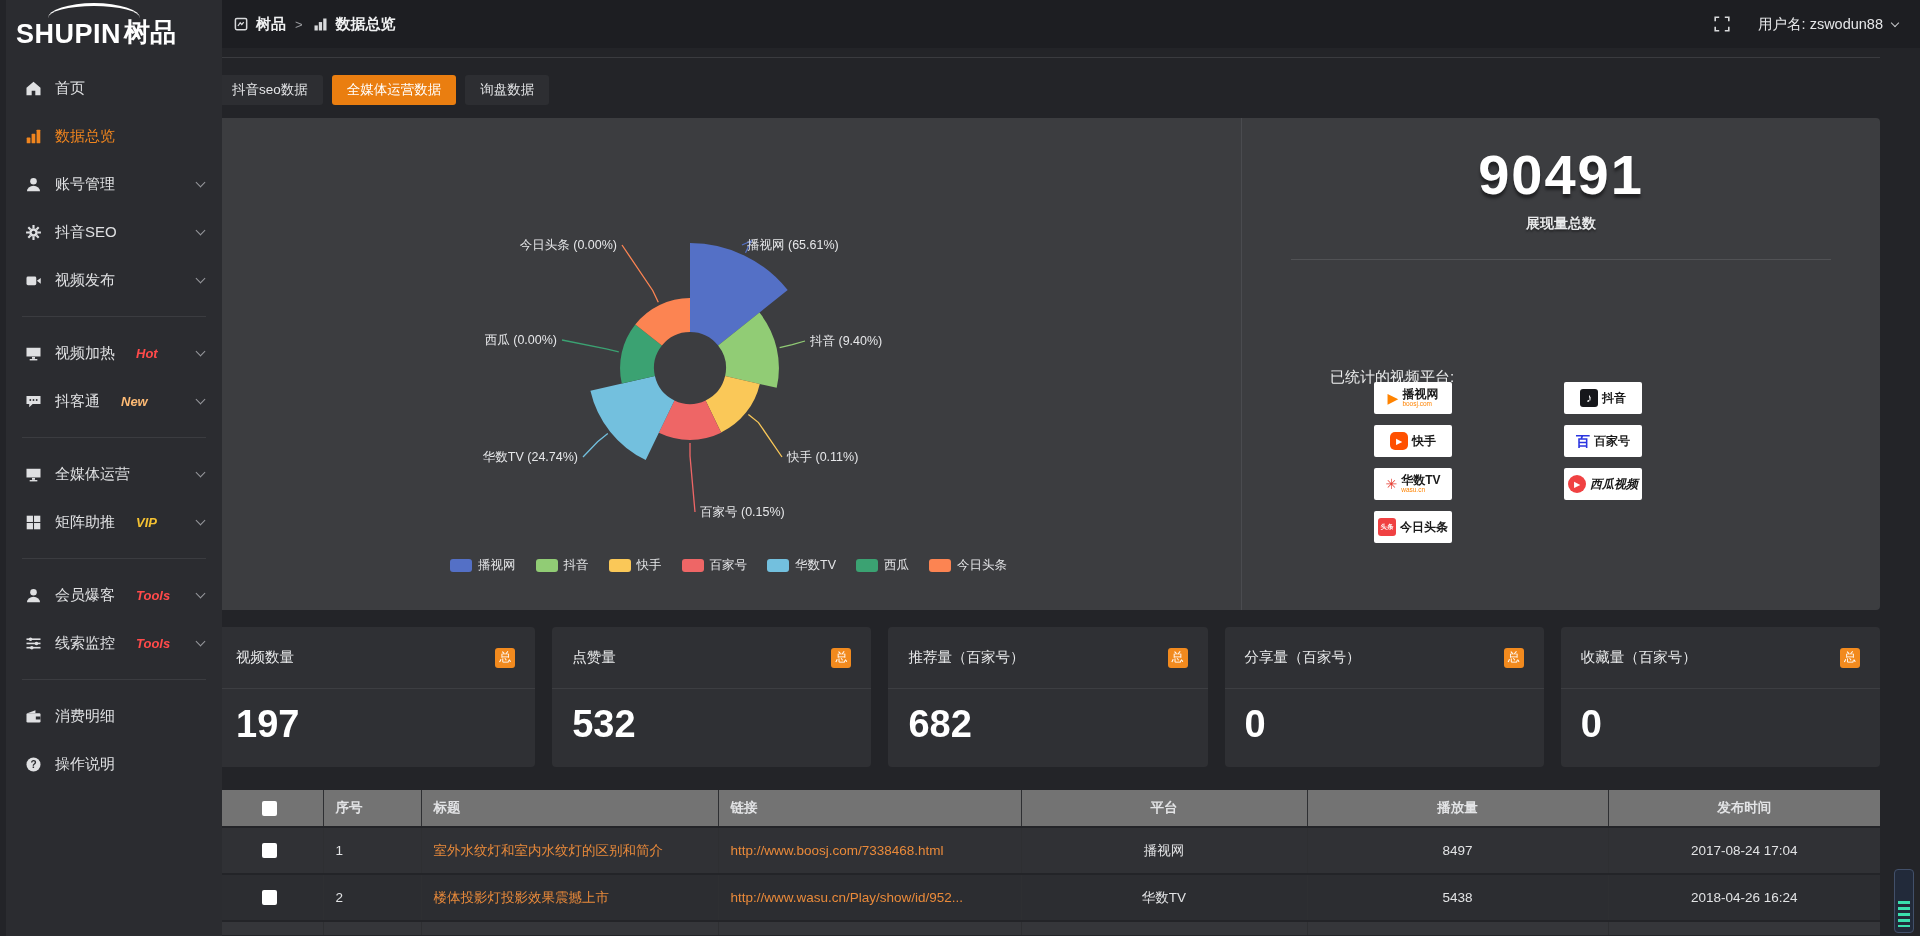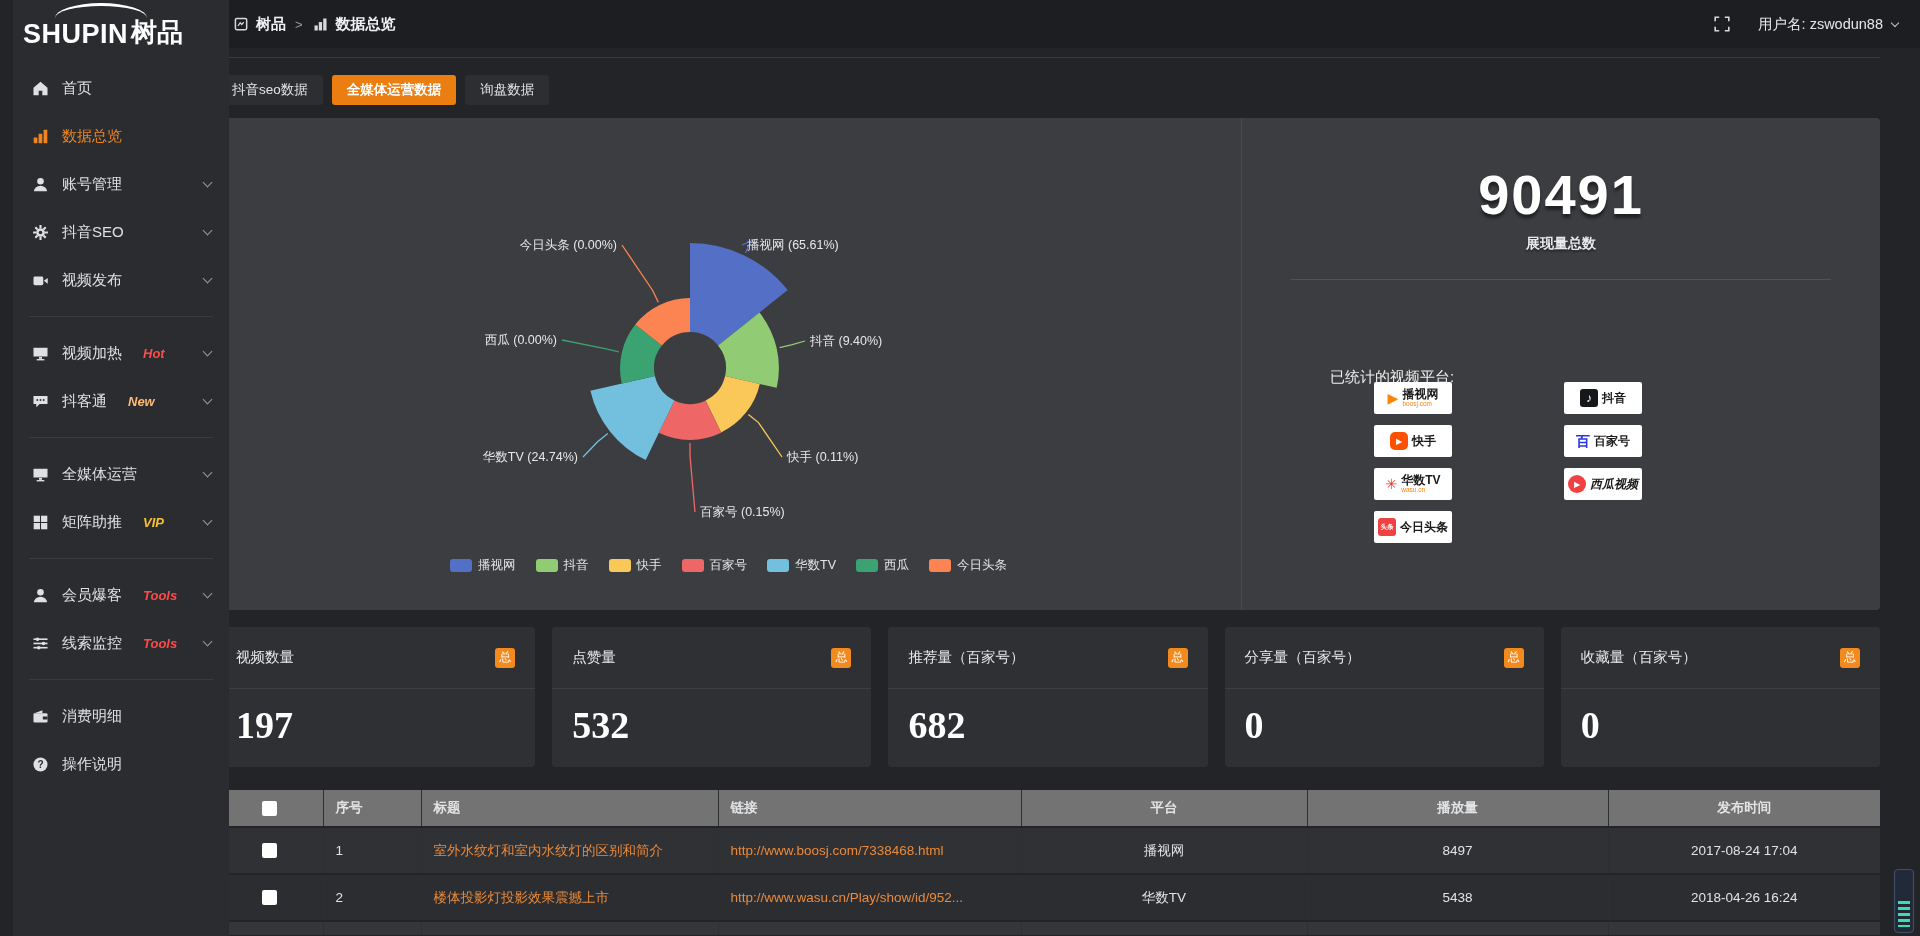"SHUPIN" aside { left: 13px -> 6px }
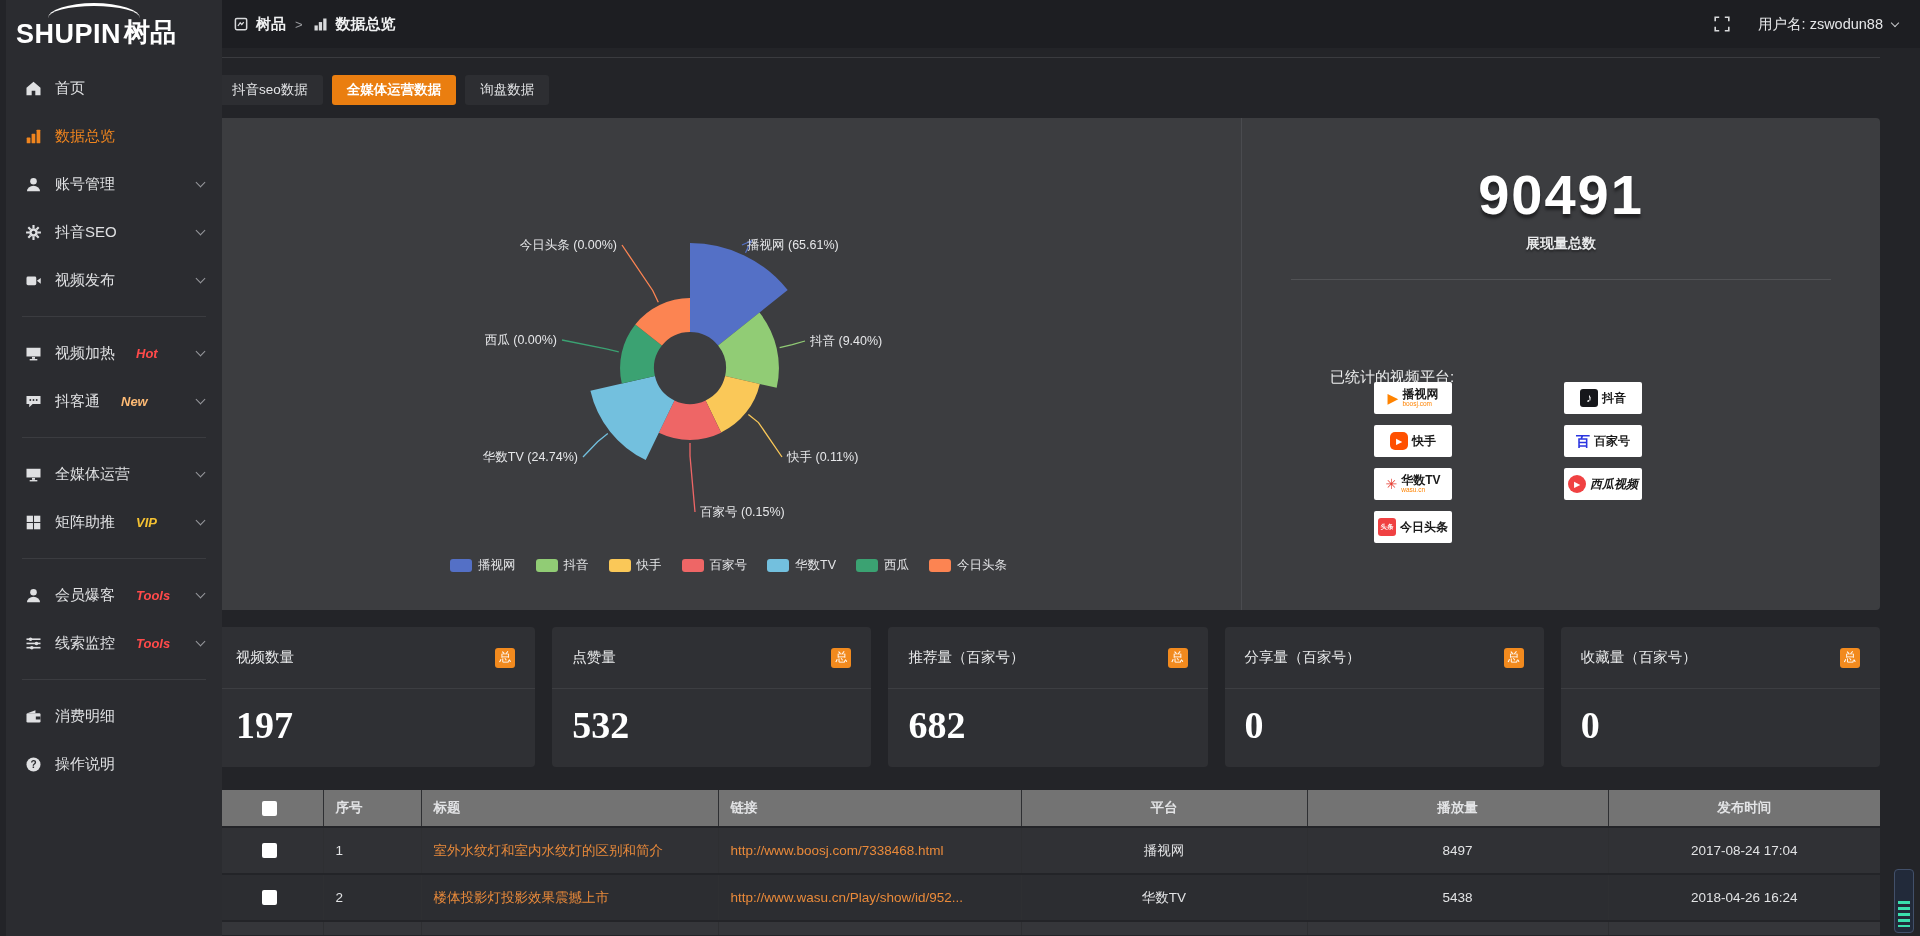"全媒体运营数据" .tab.active { font-weight: bold -> normal }
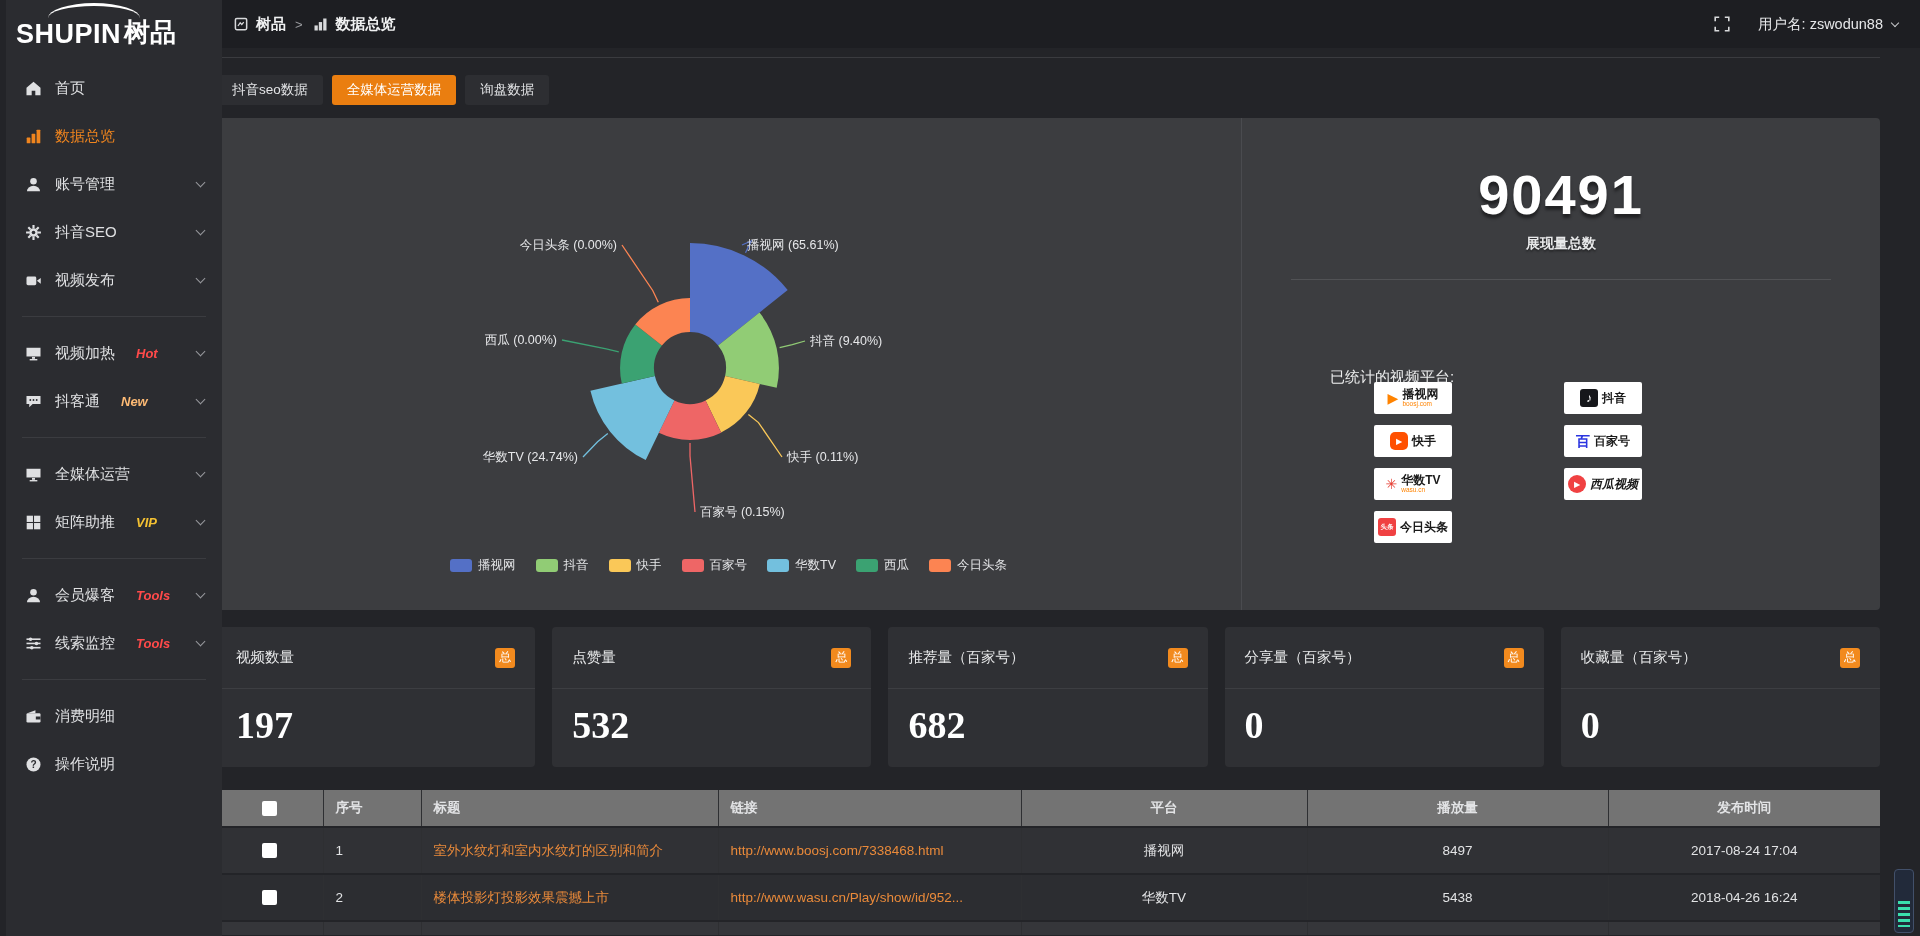"90491" .total-num { margin-top: 44px -> 24px }
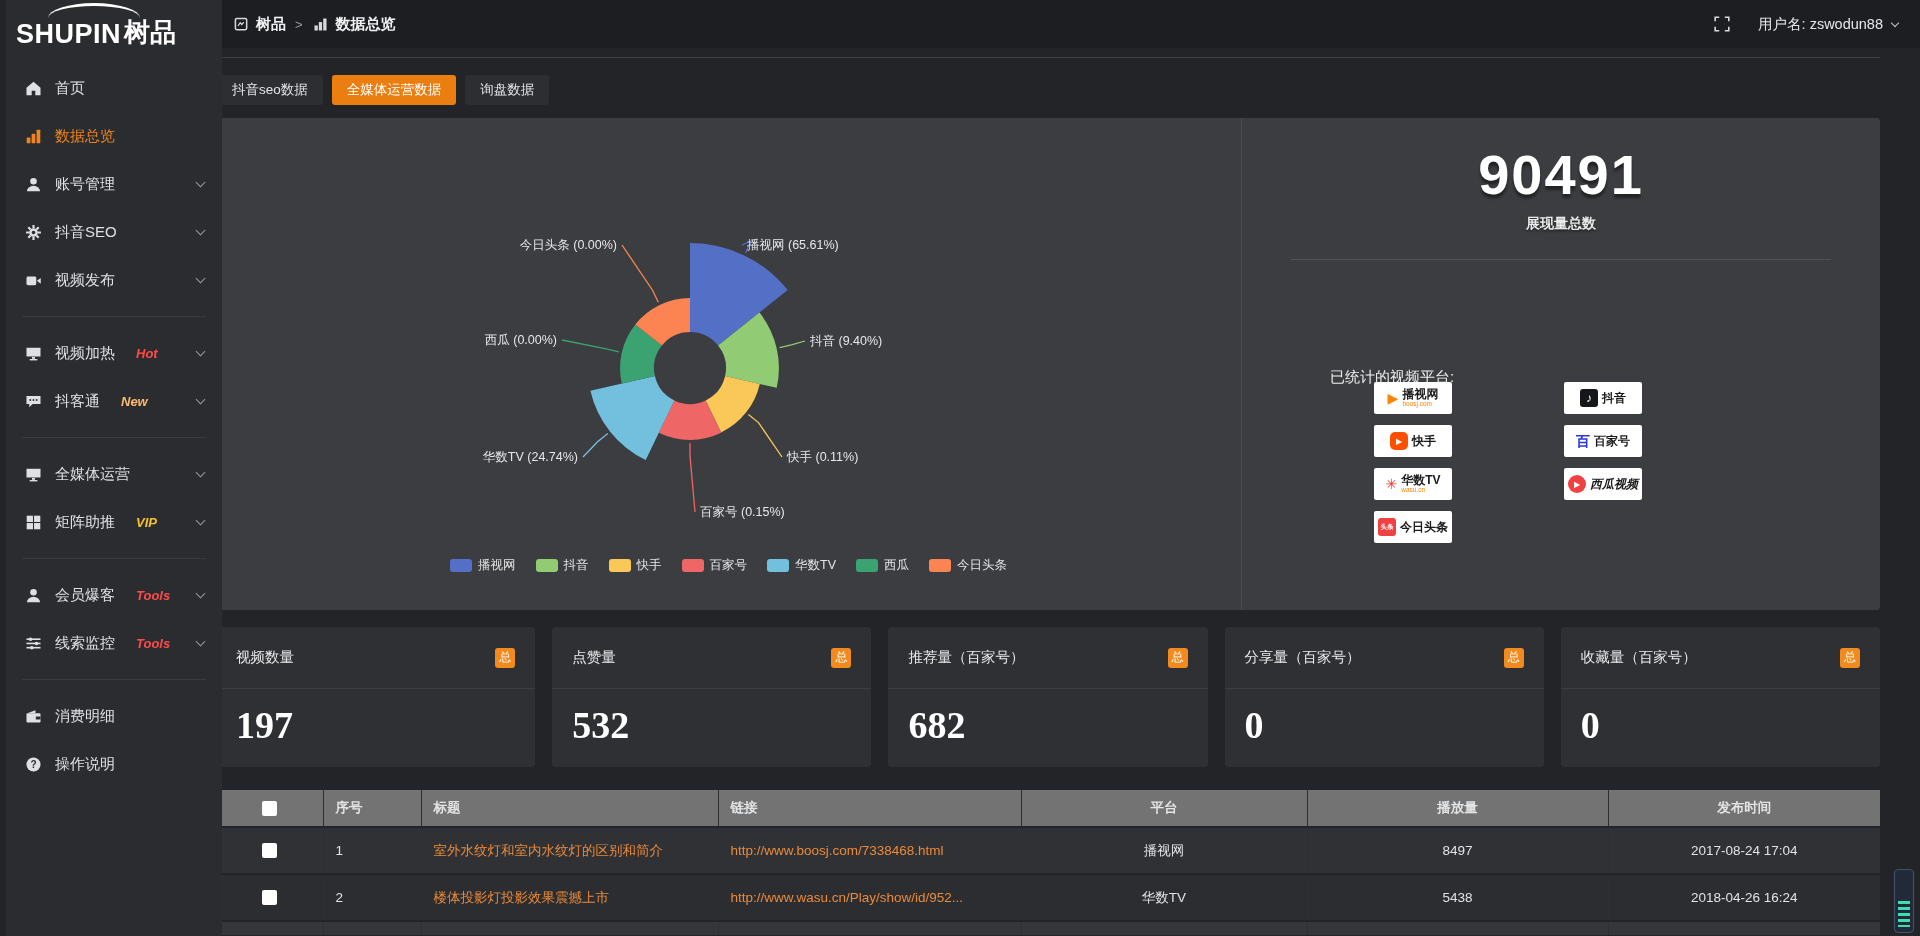"视频数量" .stats { font-family: Liberation Serif, serif -> none }
